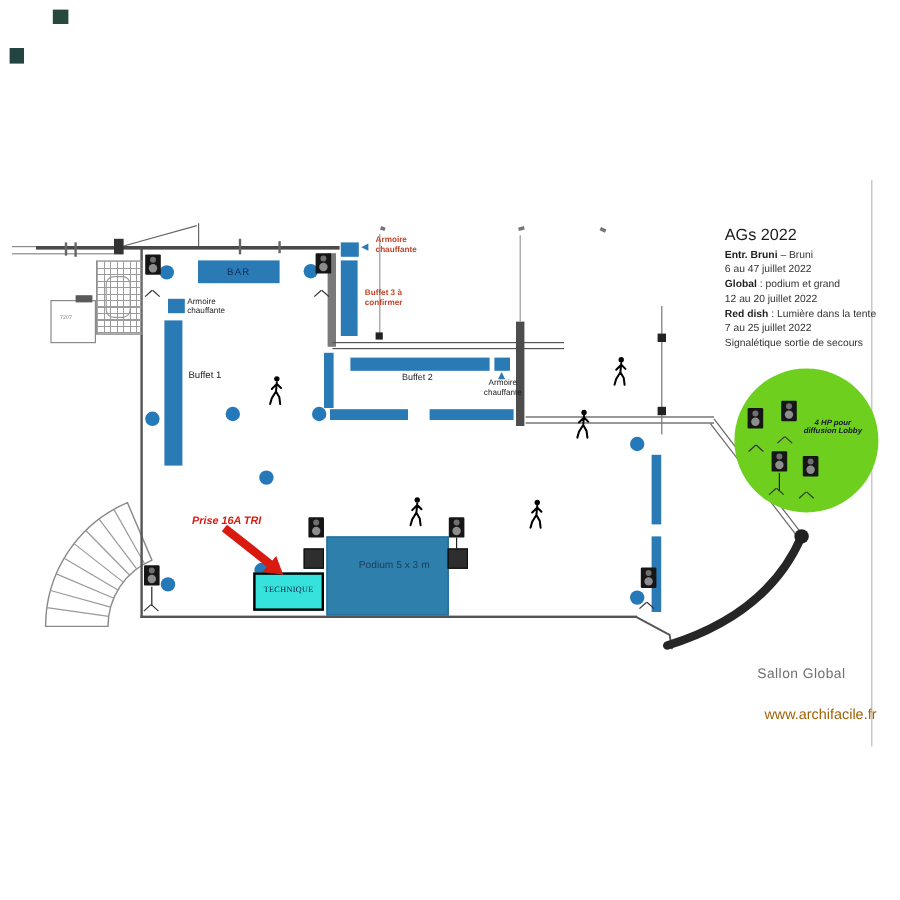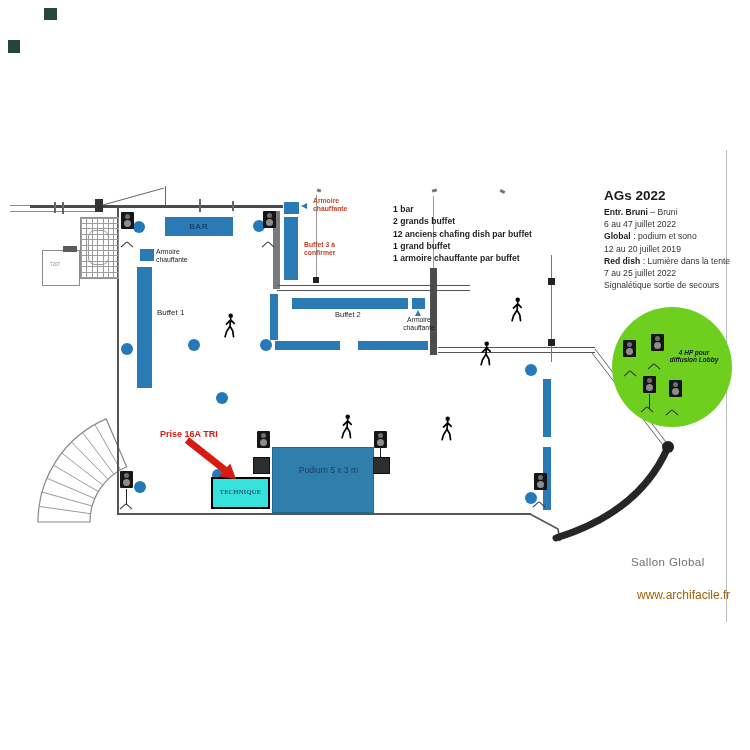"AGs 2022" div { font-weight: bold -> normal }
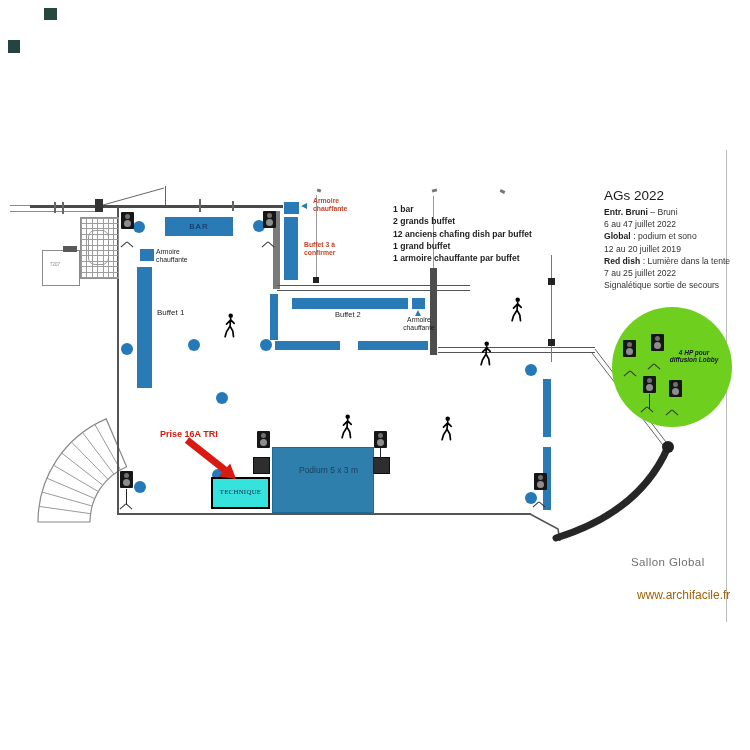"1 bar" div.abs { html: <div> <div>1 bar</div> <div>2 grands buffet</div> <div>12 anciens chafing dish par buffet</div> <div>1 grand buffet</div> <div>1 armoire chauffante par buffet</div> </div> -> none }
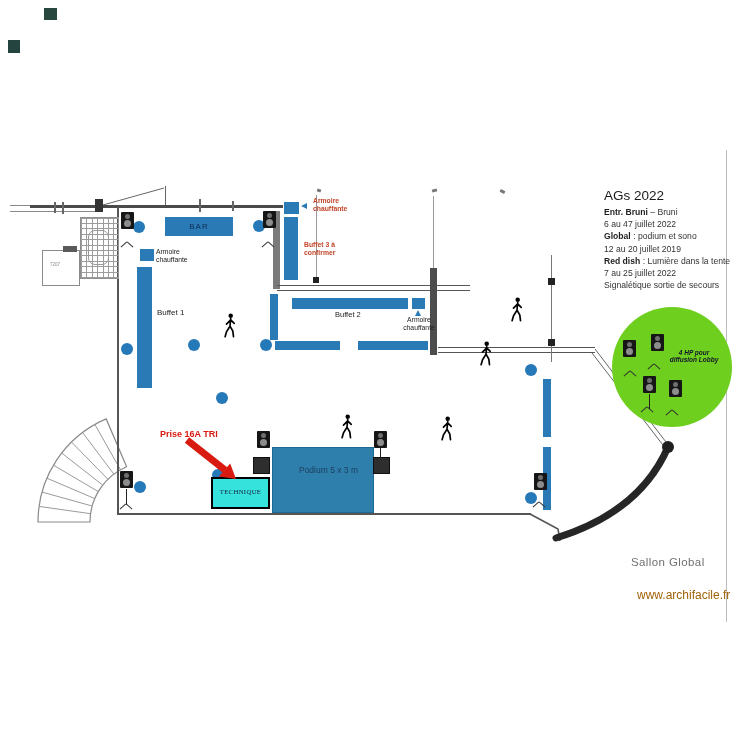": podium et sono" span { text: sono -> grand }
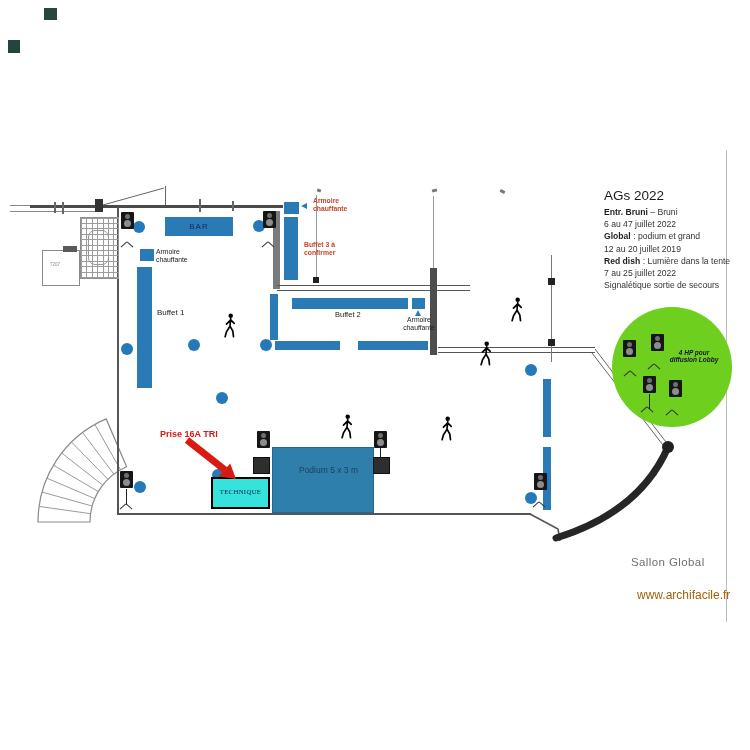"12 au 20 juillet 2019" span { text: 2019 -> 2022 }
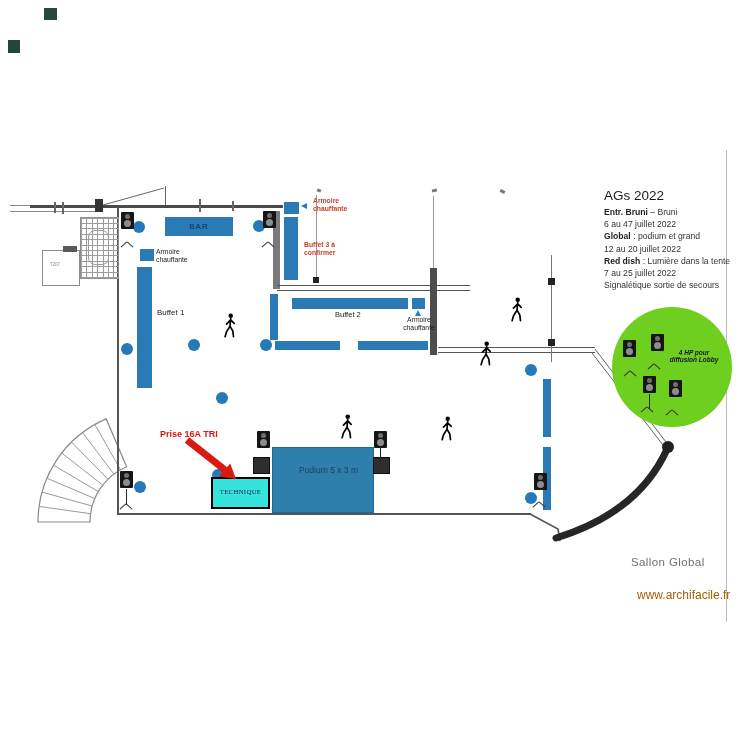"Prise 16A TRI" div.abs { font-style: none -> italic }
